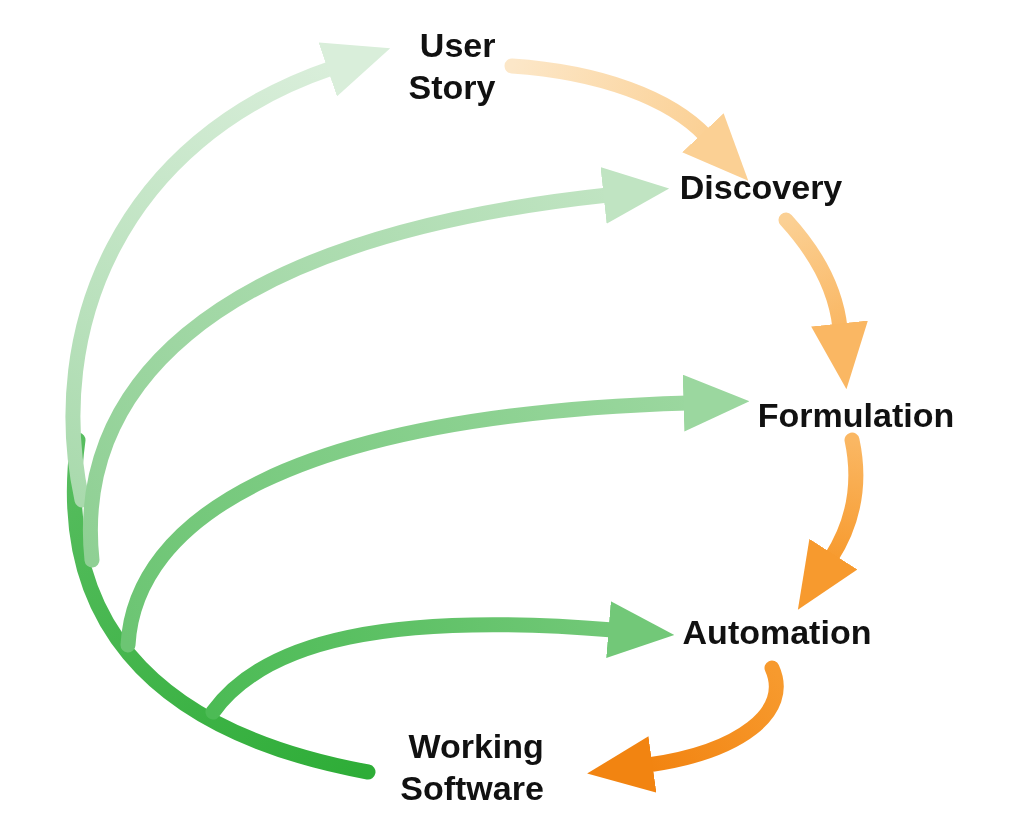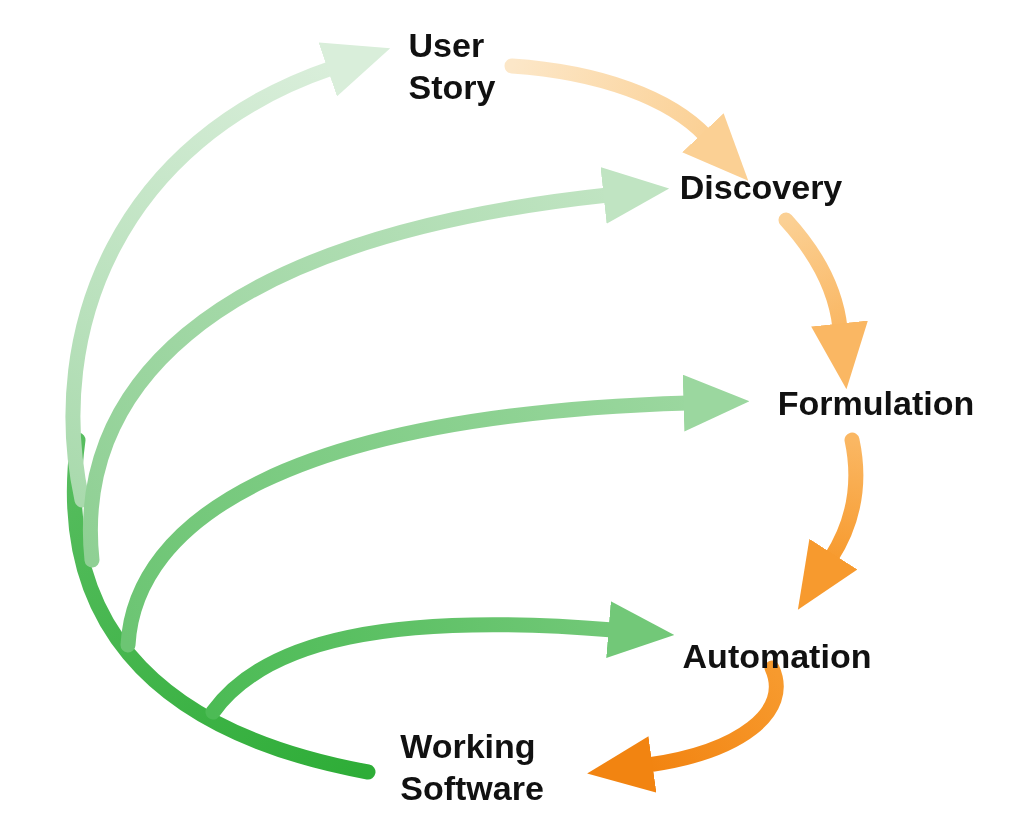"User" .node-label { text-align: left -> right }
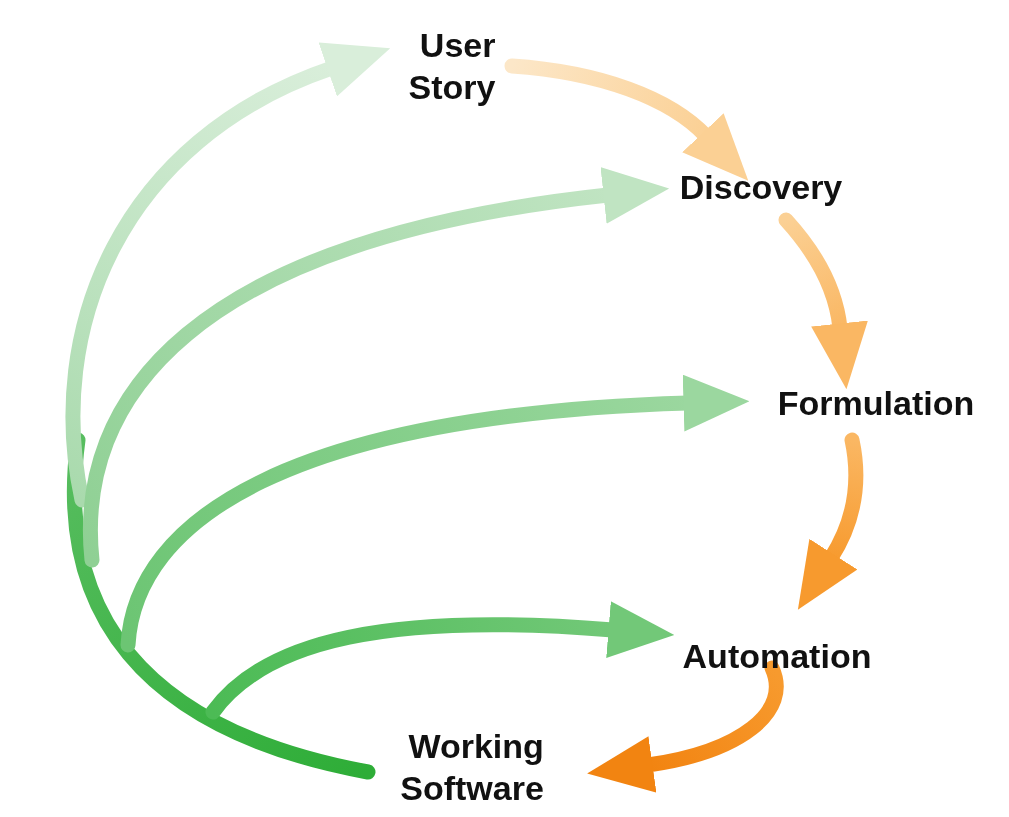"Formulation" div.node-label { margin-left: 20px -> none; top: 382px -> 394px }
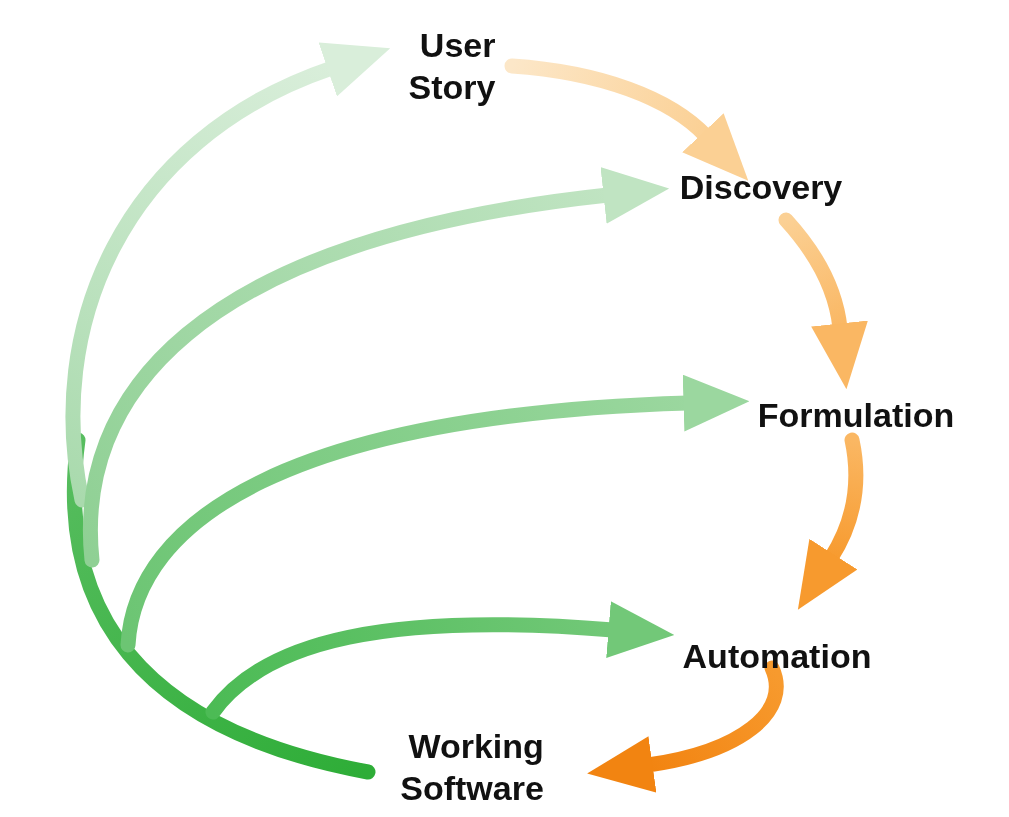"Automation" div.node-label { margin-top: 24px -> none }
